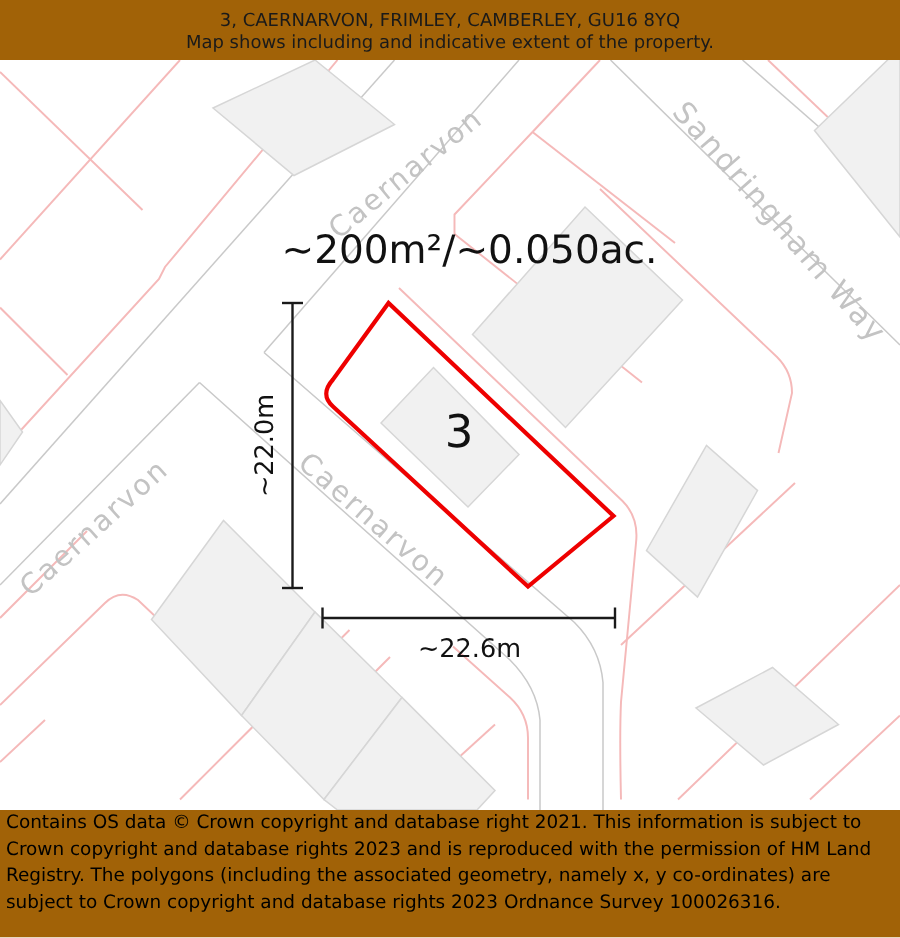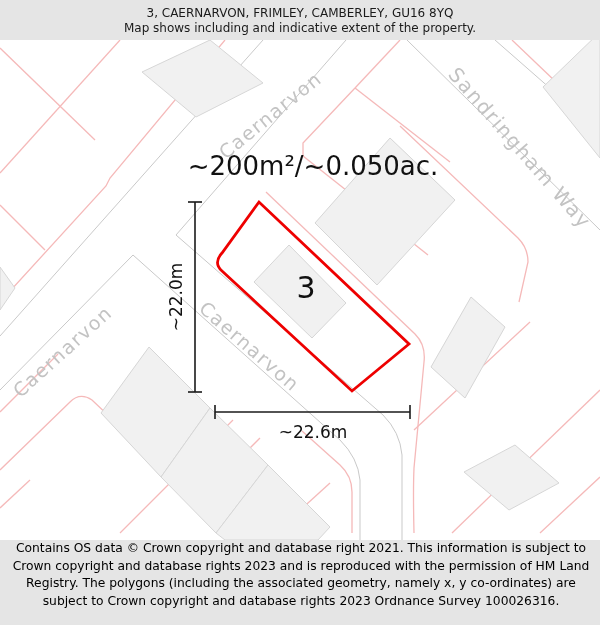"3, CAERNARVON, FRIMLEY, CAMBERLEY, GU16" .page { background: #e5e5e5 -> #a16207 }
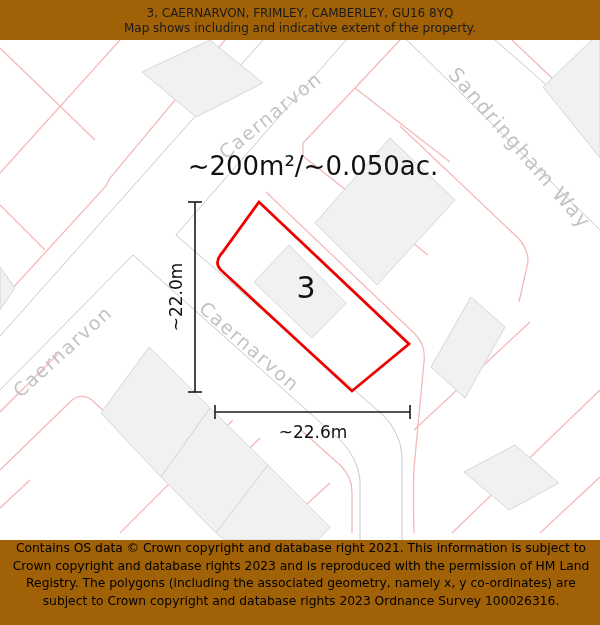"Contains OS data © Crown" .footer { text-align: center -> left }
